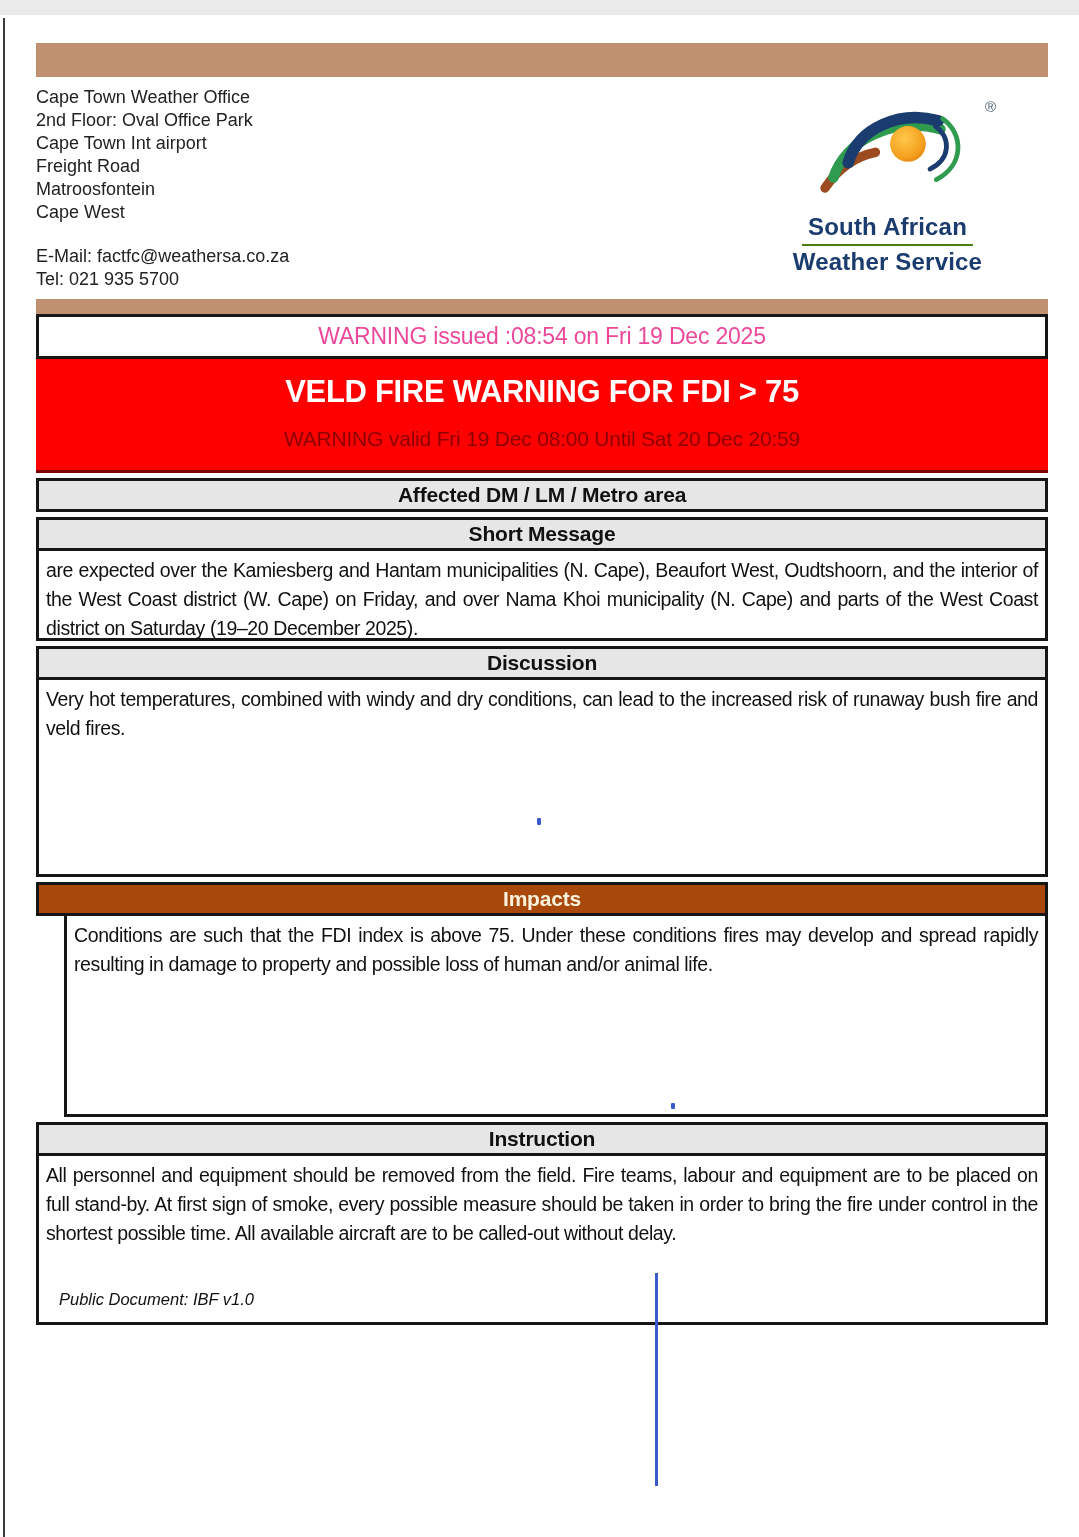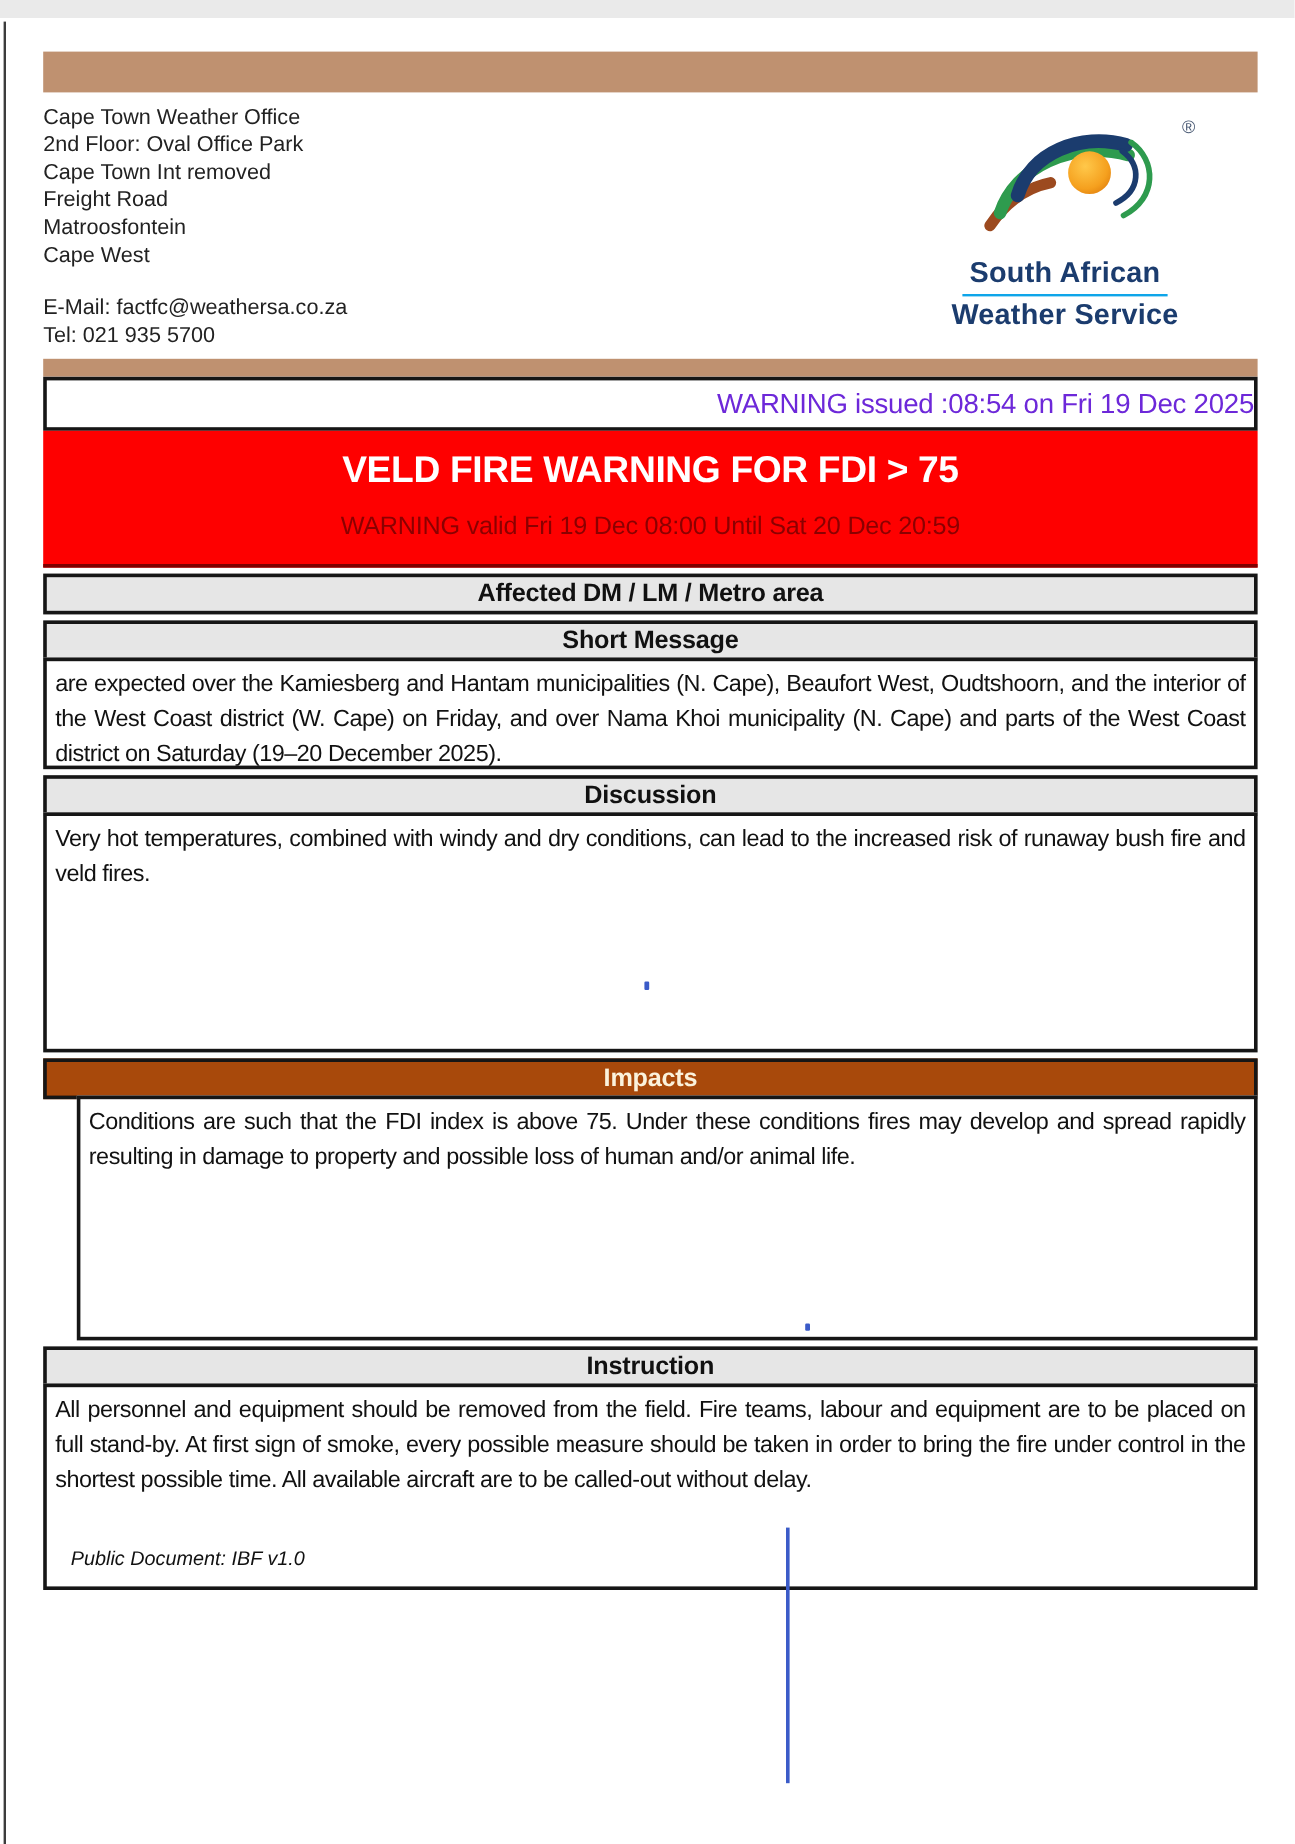"Cape Town Int removed" div { text: removed -> airport }
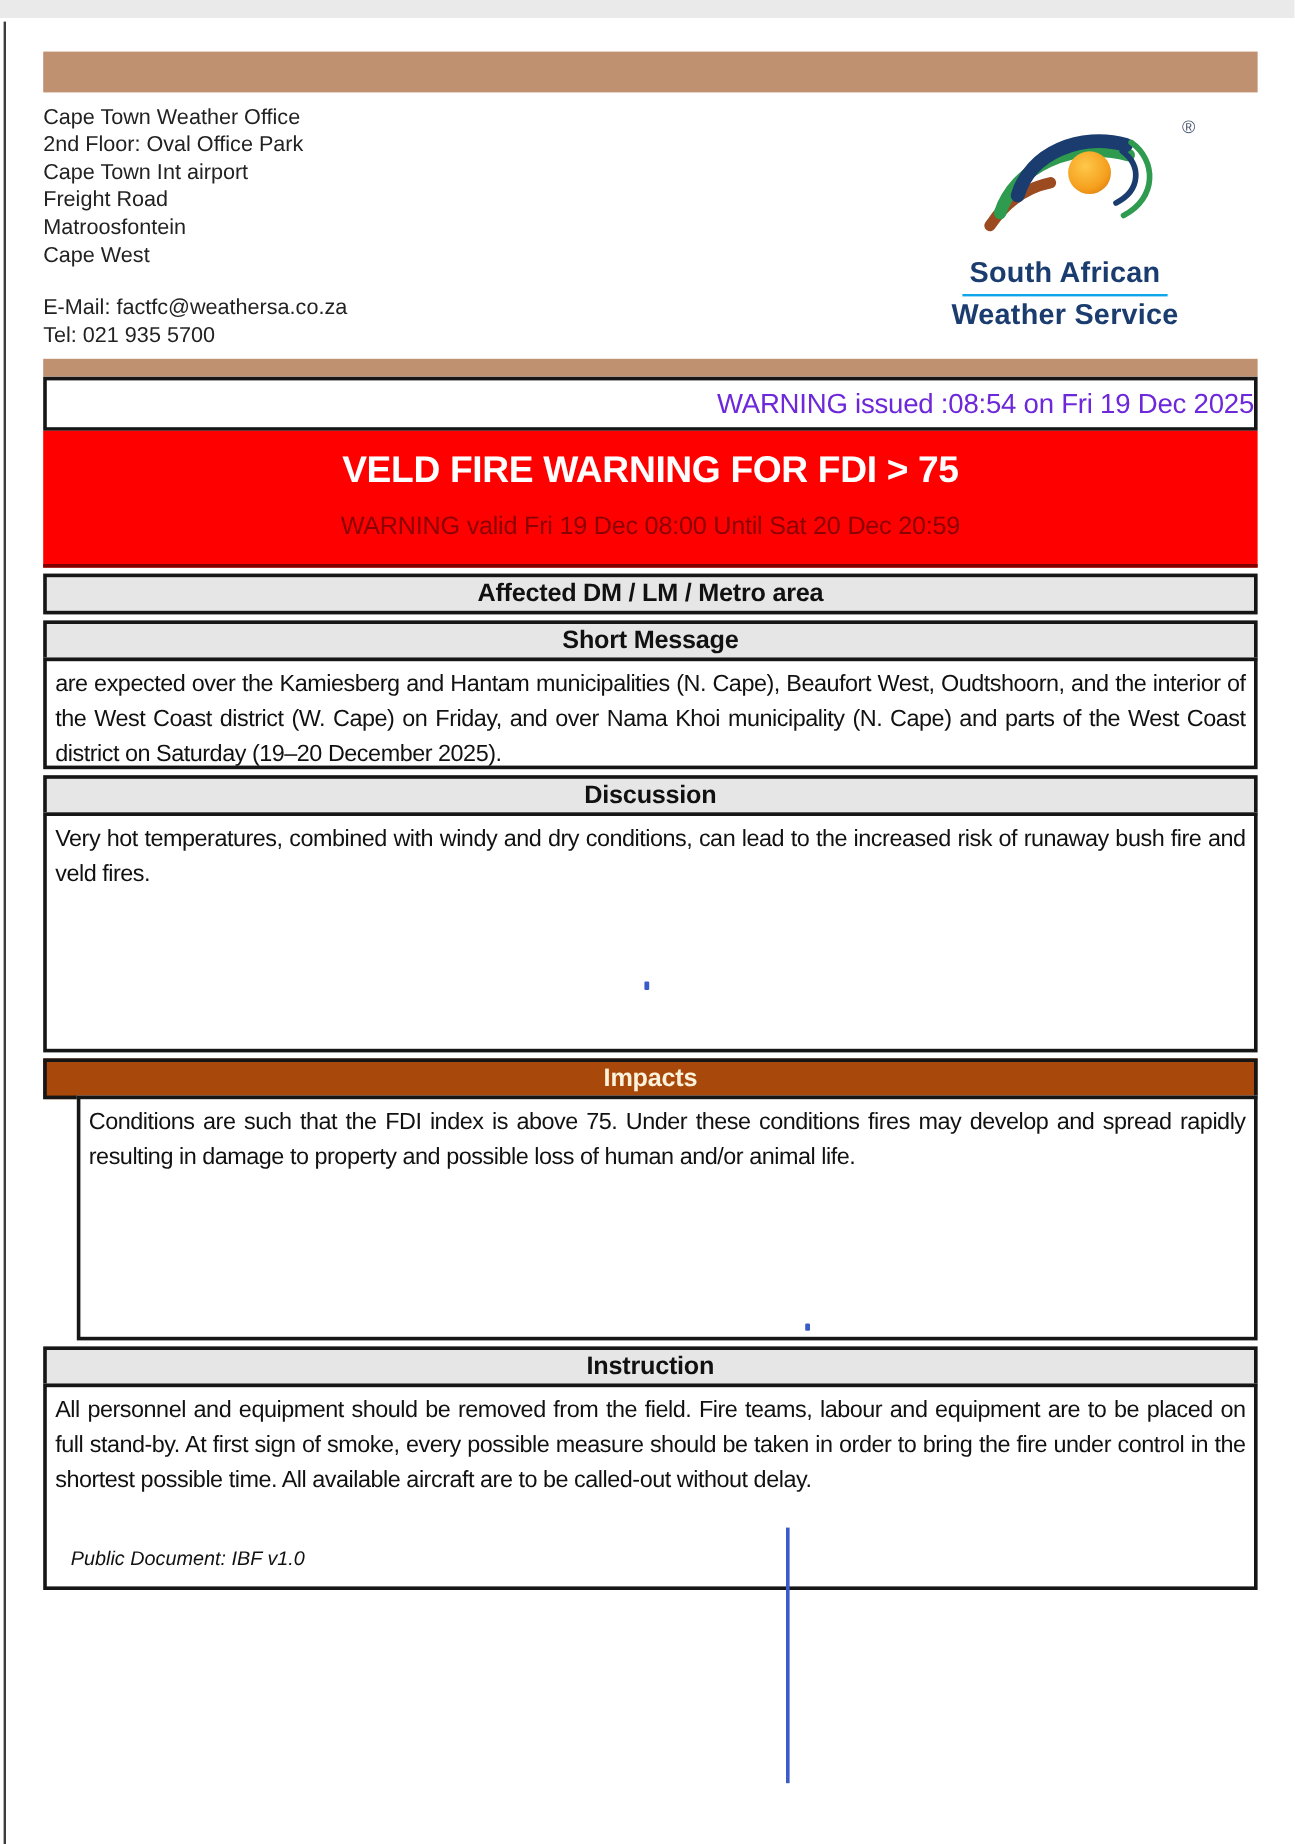"South African" .logo-name1 { border-bottom: 2px solid #0ea5e9 -> 2px solid #4d7c0f }
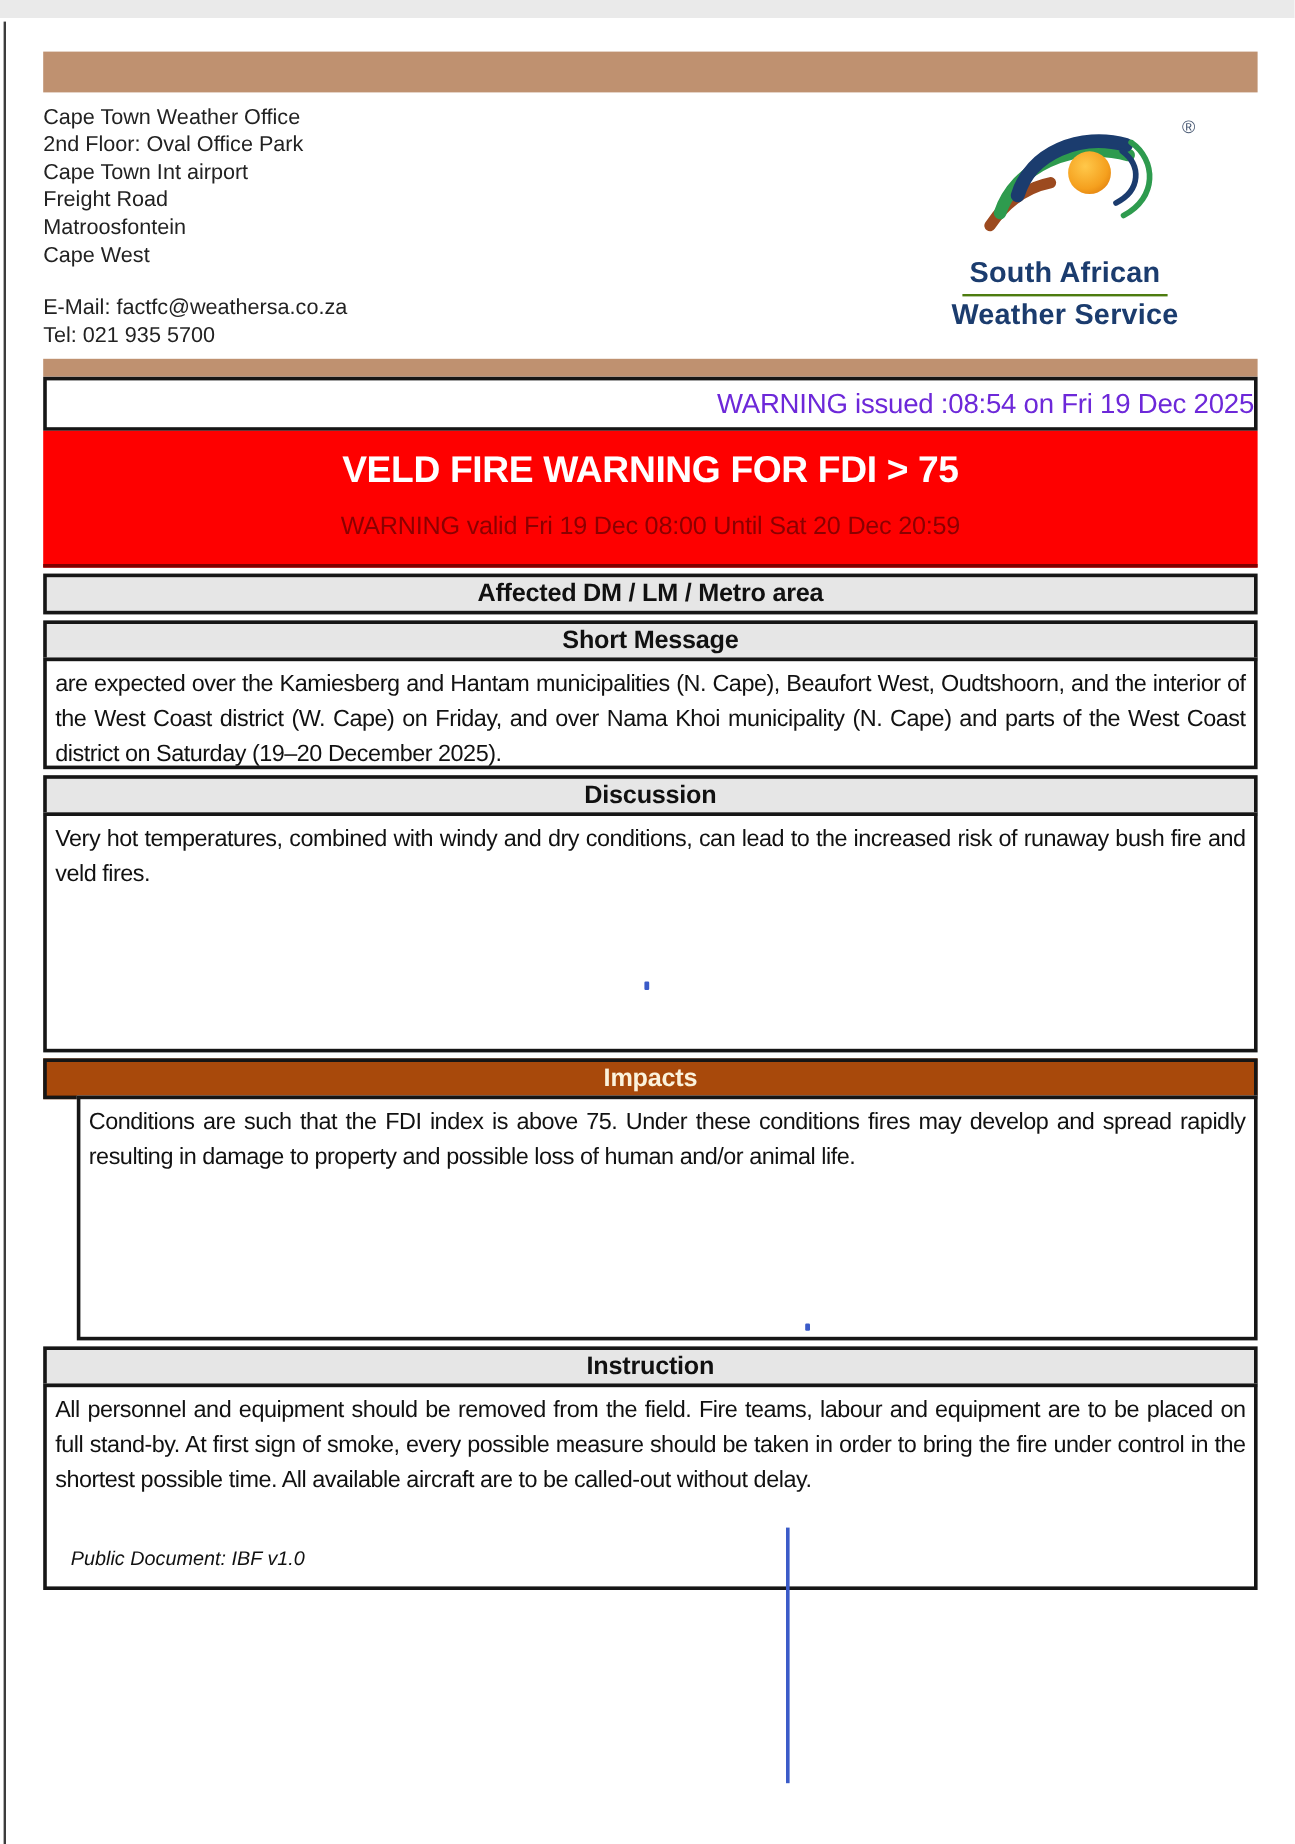"WARNING issued :08:54 on Fri" .issued-box { color: #6d28d9 -> #ec4899; justify-content: flex-end -> center }
